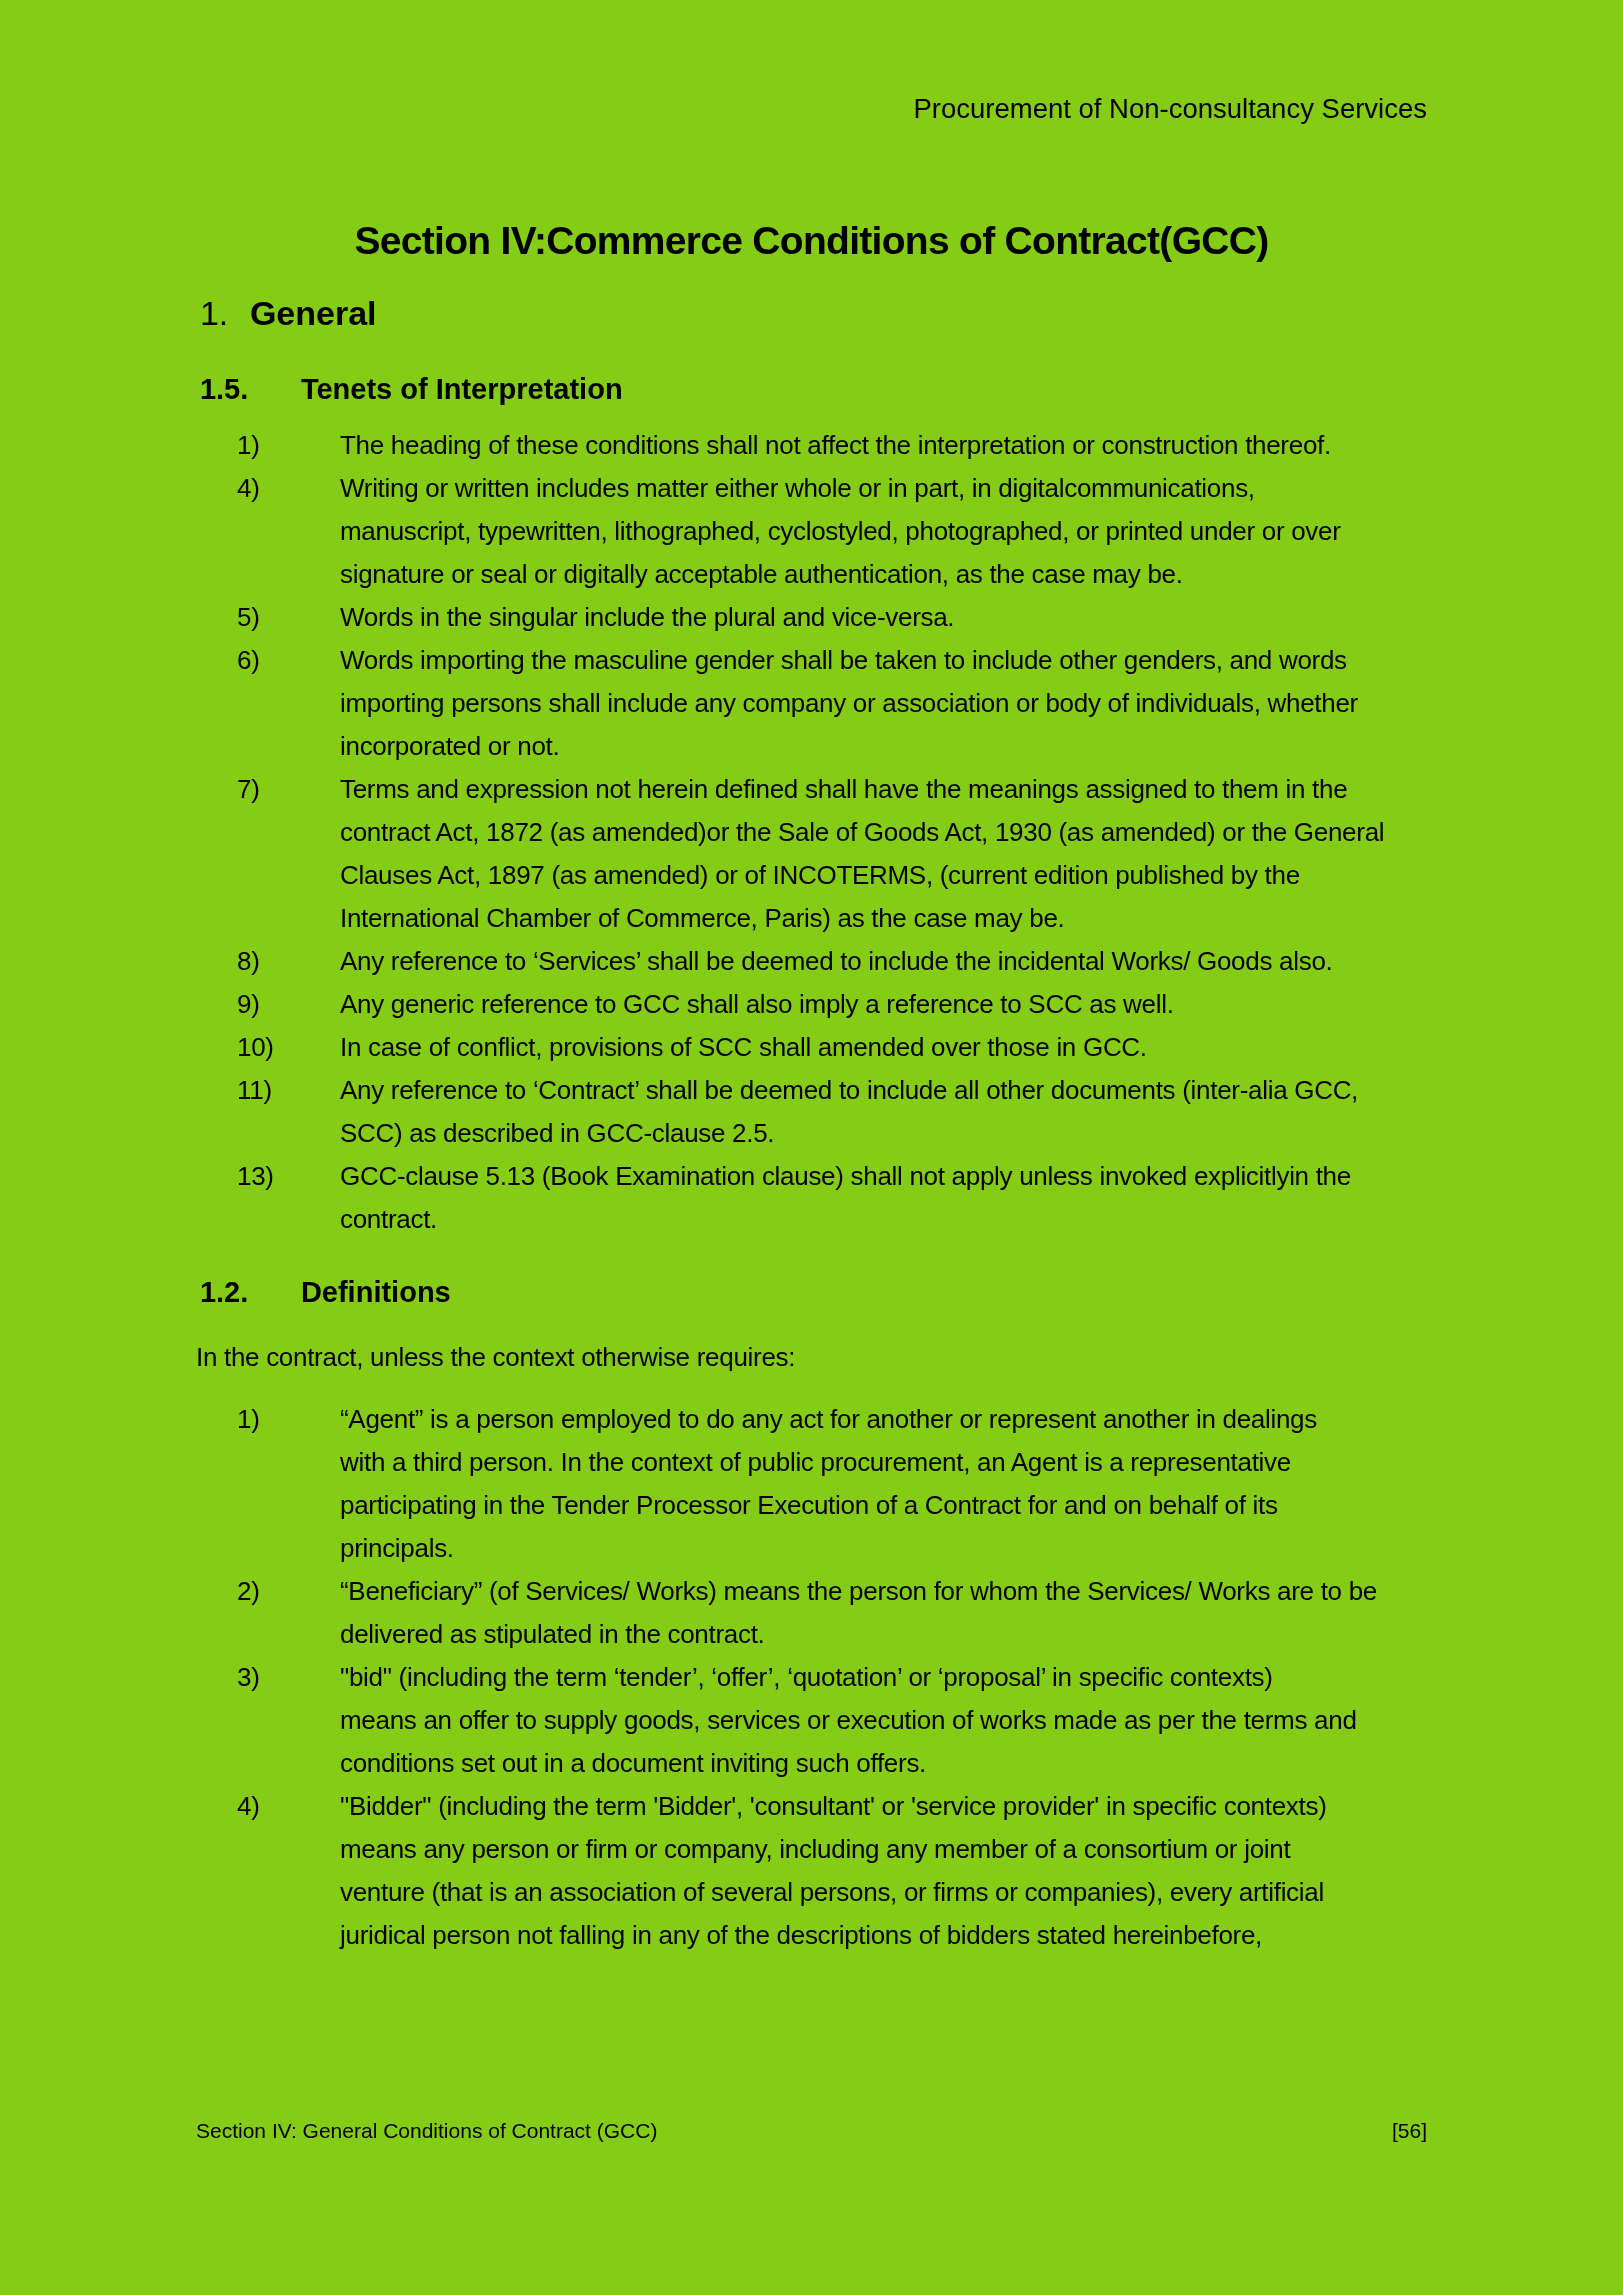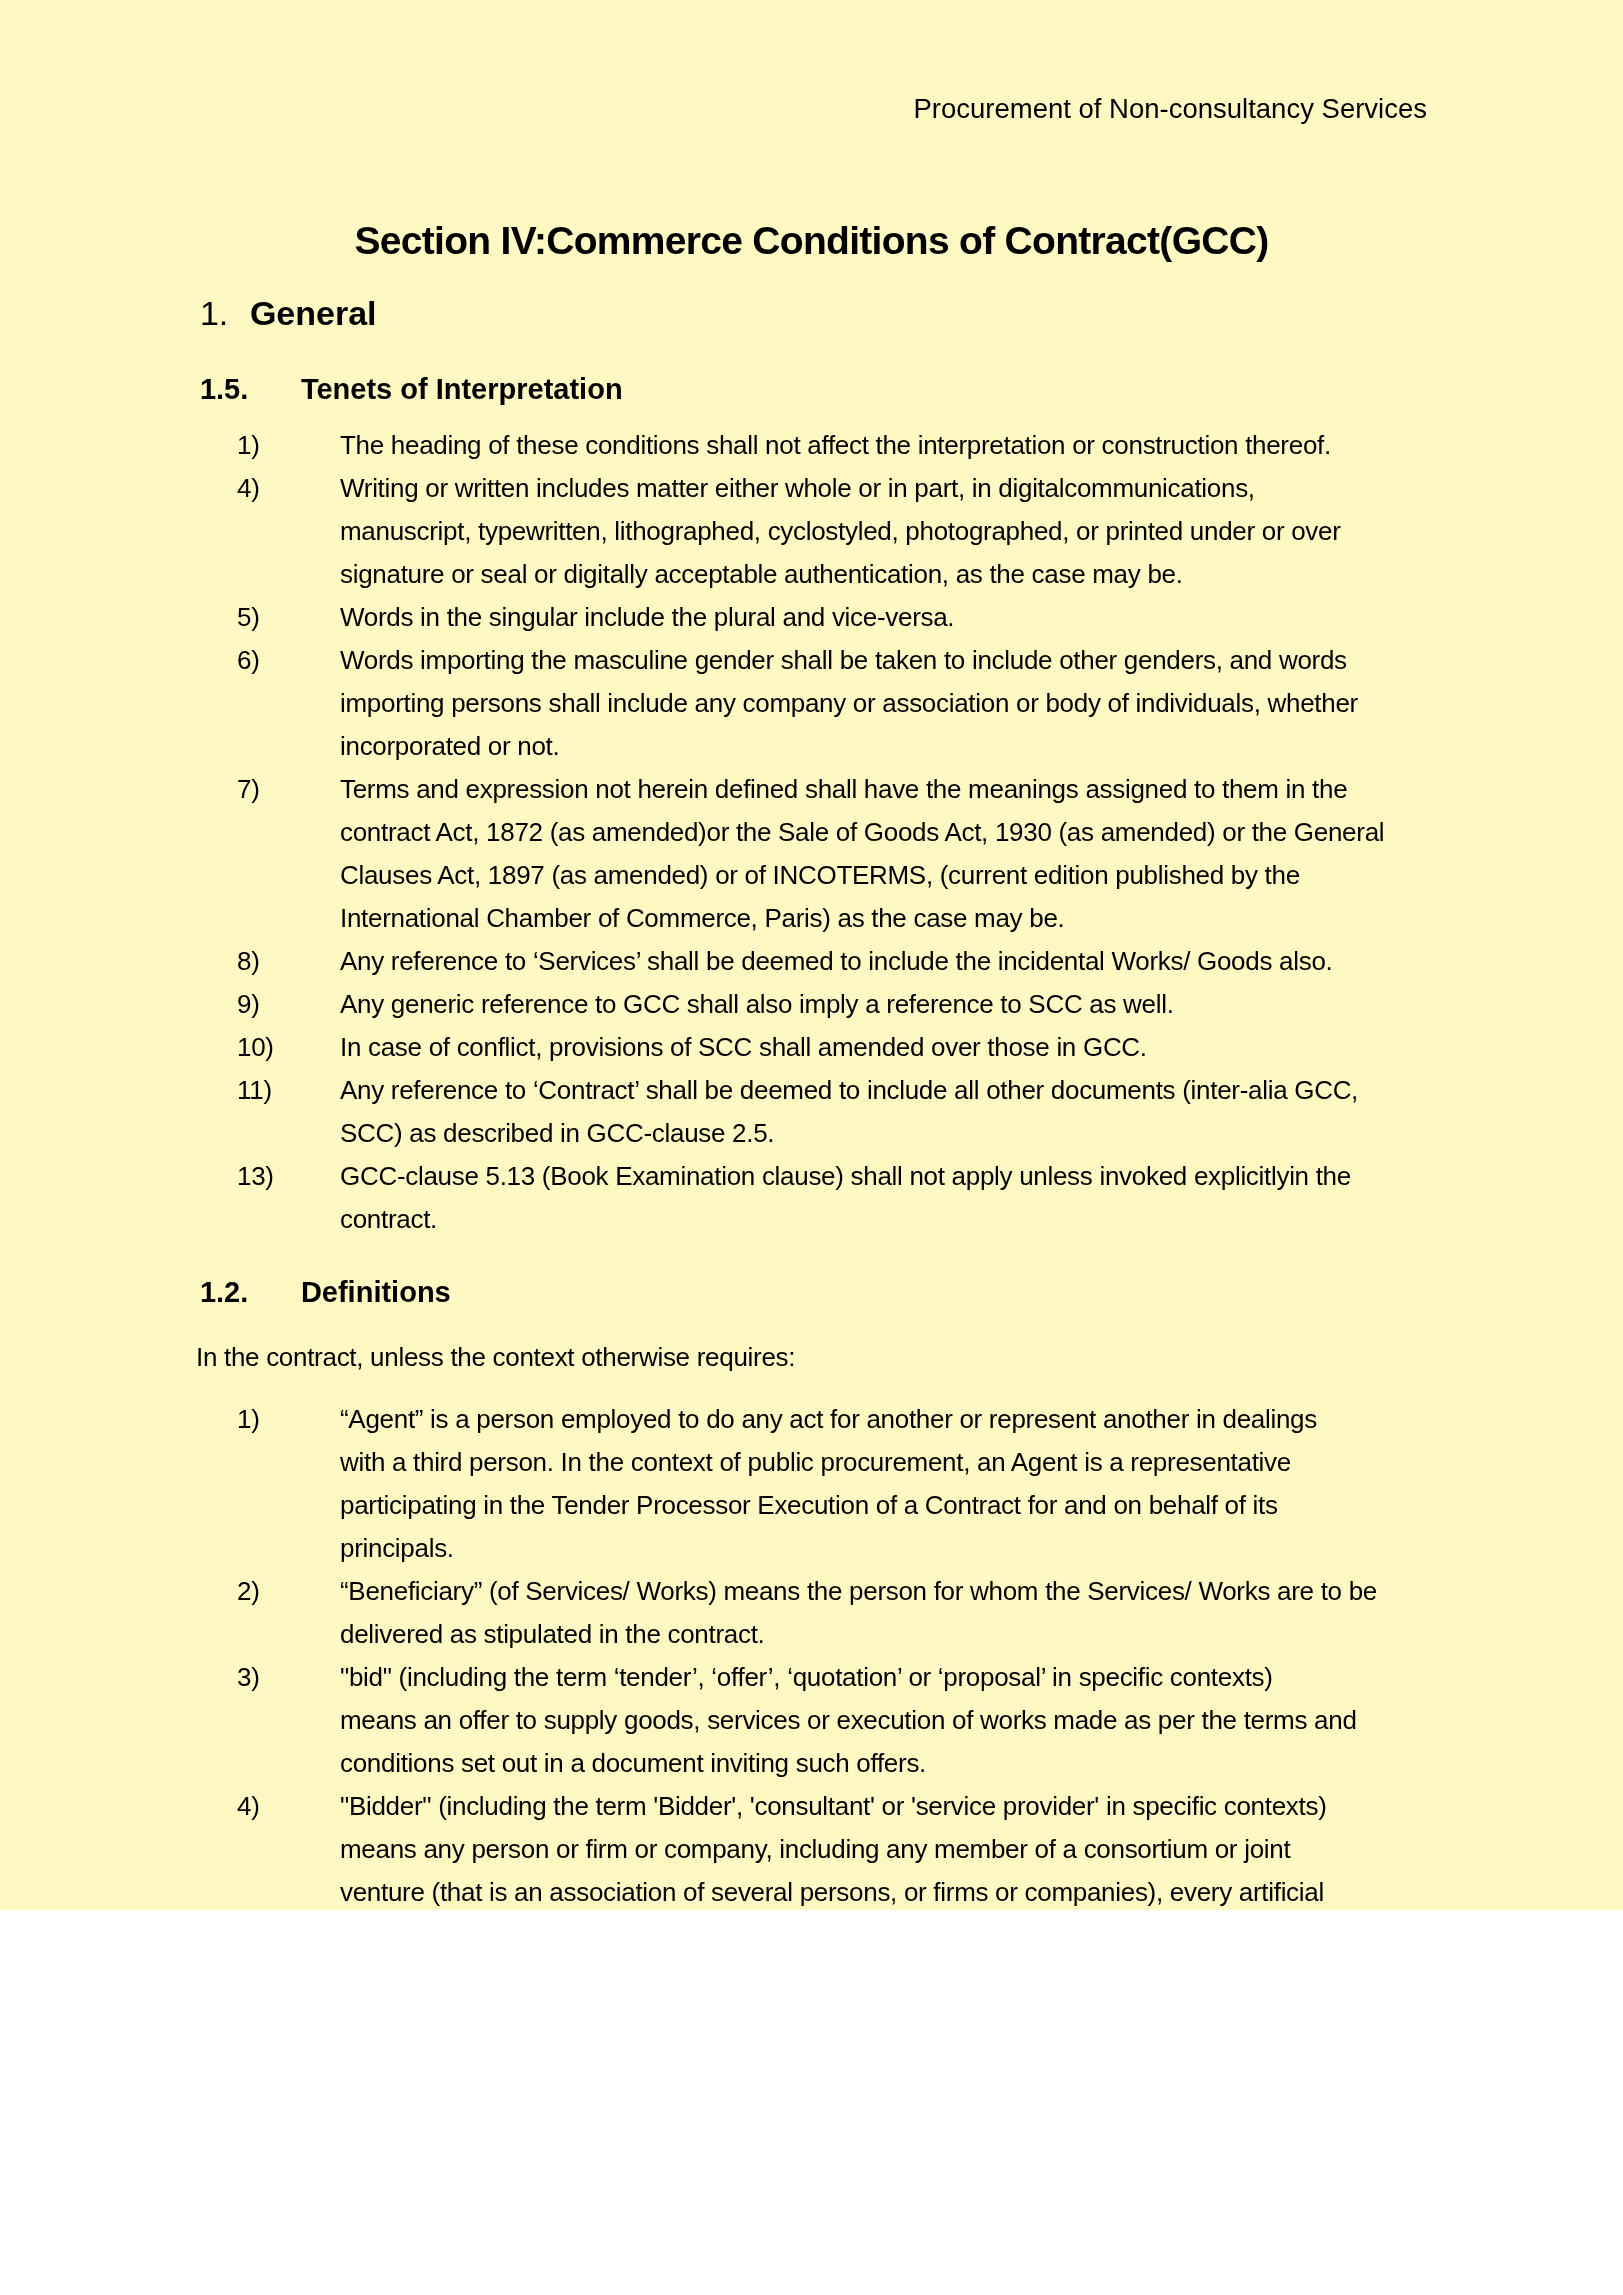"Procurement of Non-consultancy Services" .page { background: #fef9c3 -> #84cc16; height: 1910px -> 2295px }
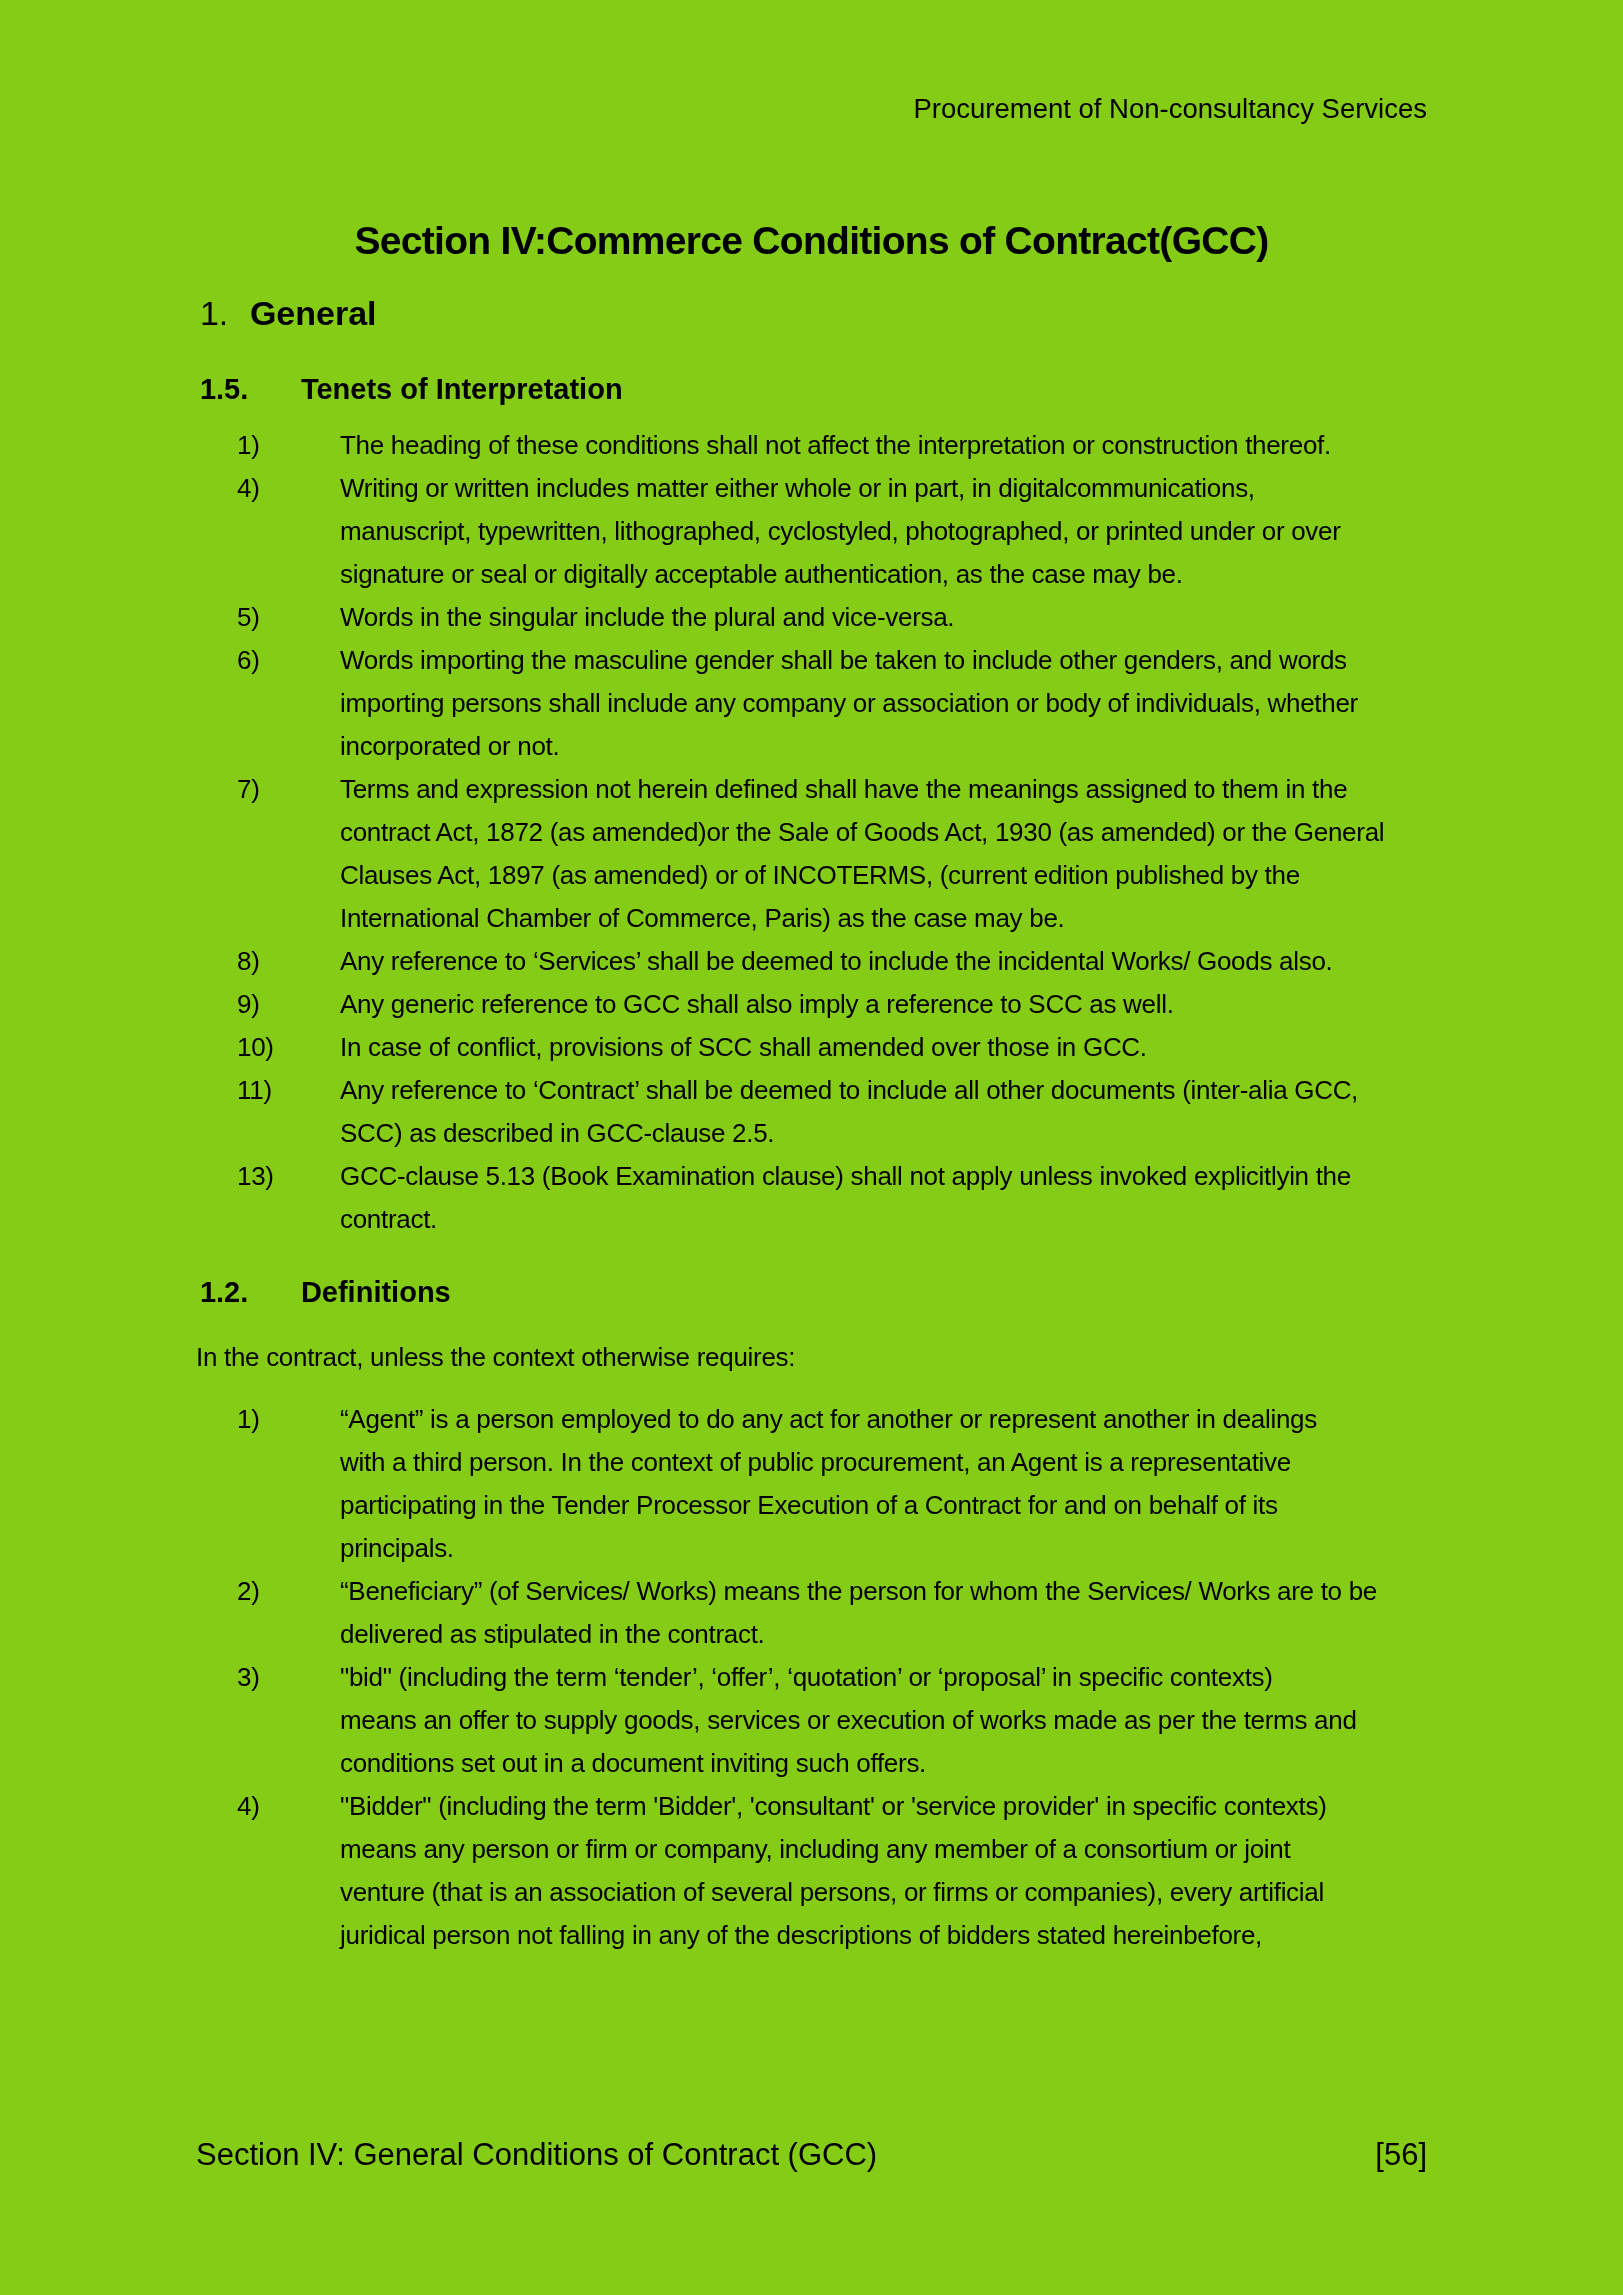"Section IV: General Conditions of" .page-footer { font-size: 31px -> 21px; margin-top: 24px -> none }
